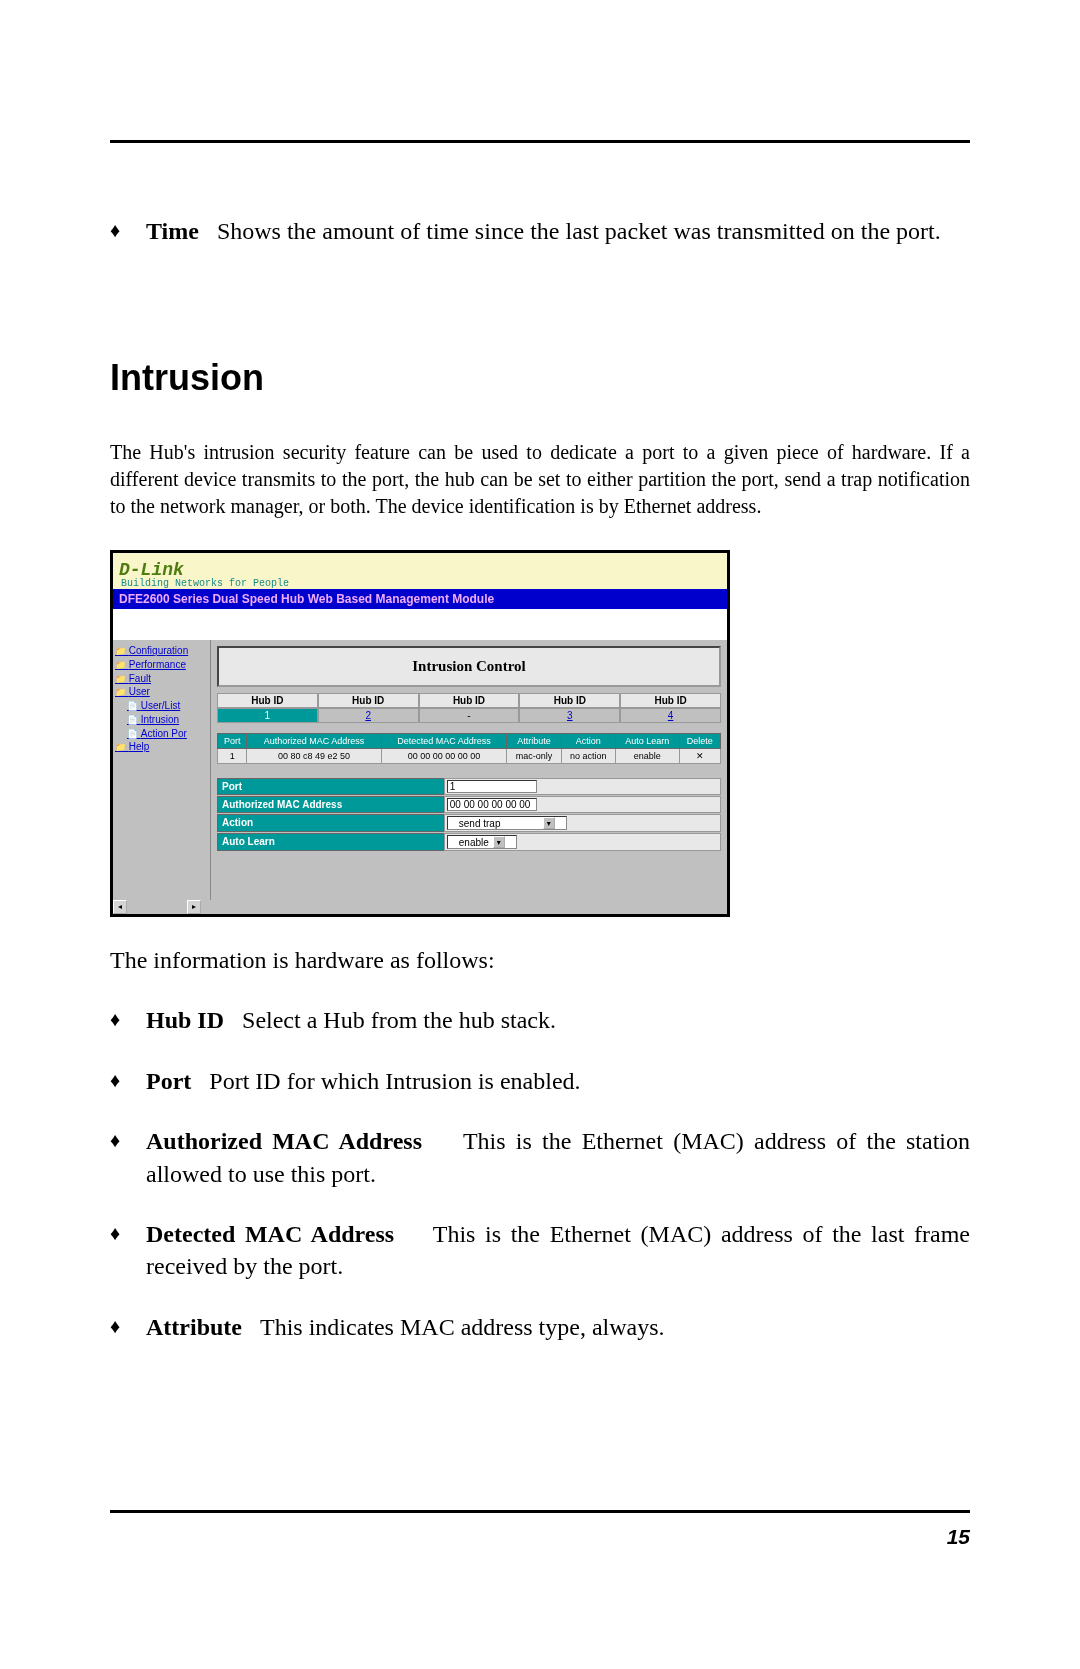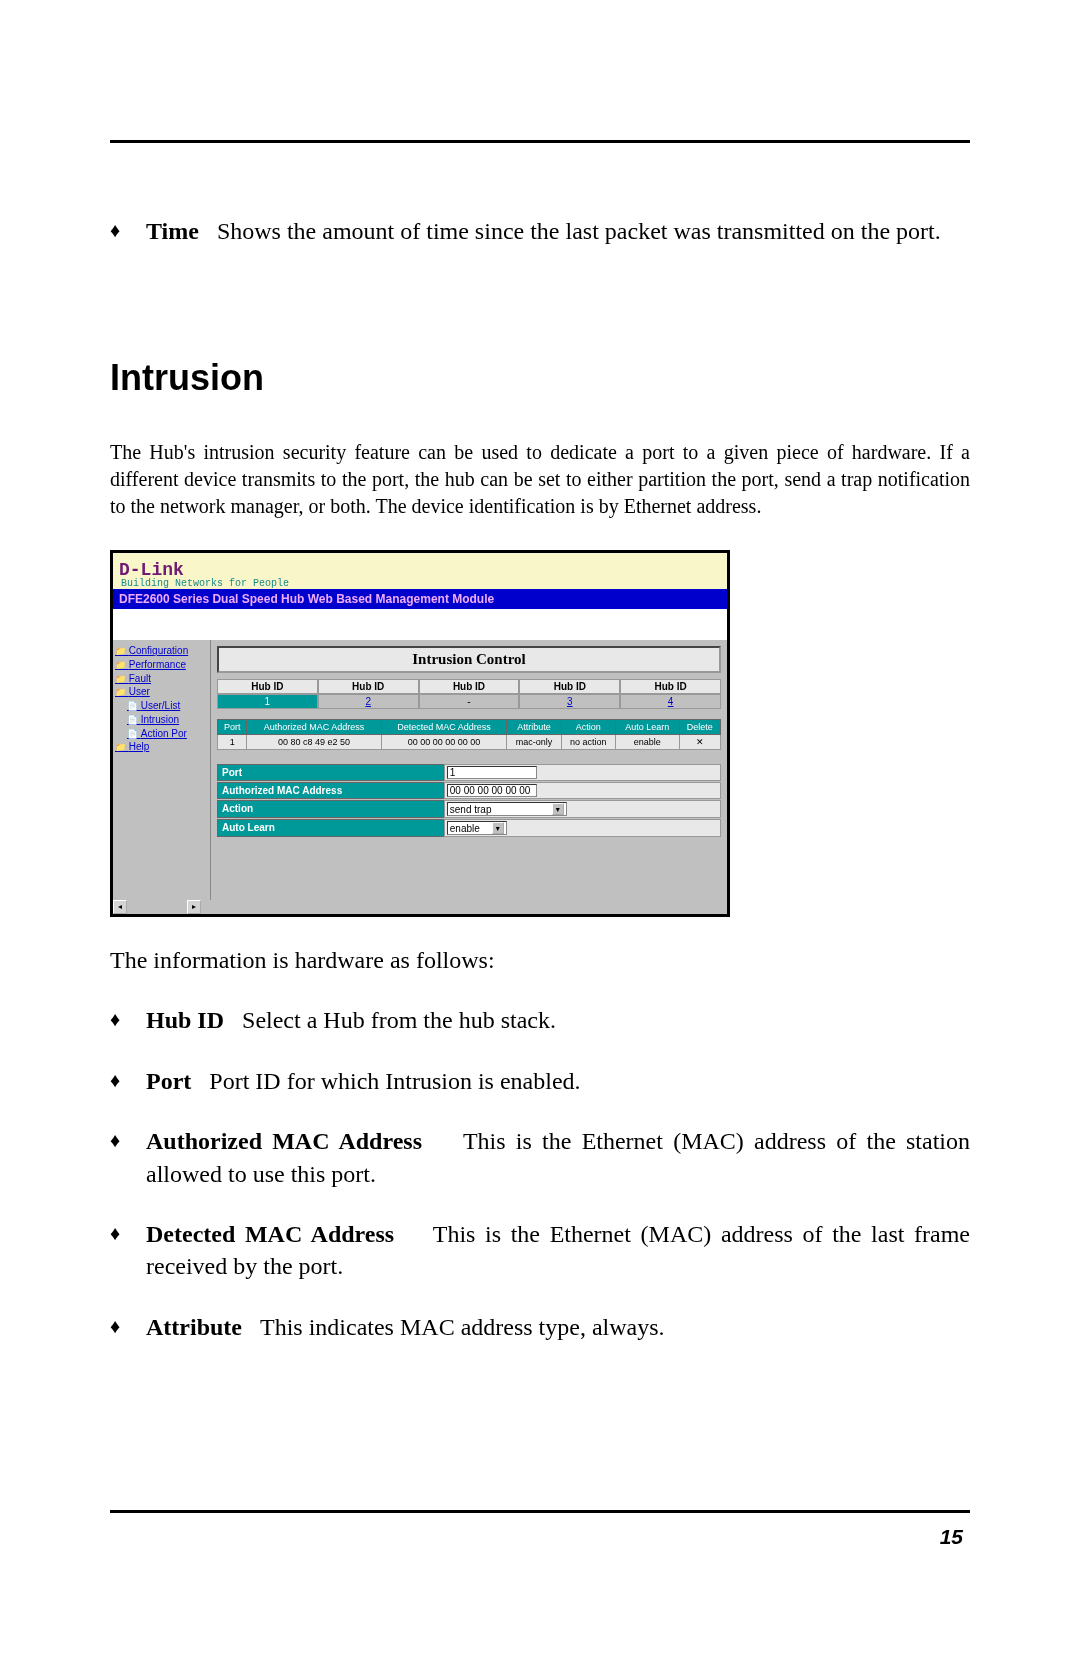"D-Link" .ss-logo { color: #701a75 -> #4d7c0f; font-style: none -> italic }
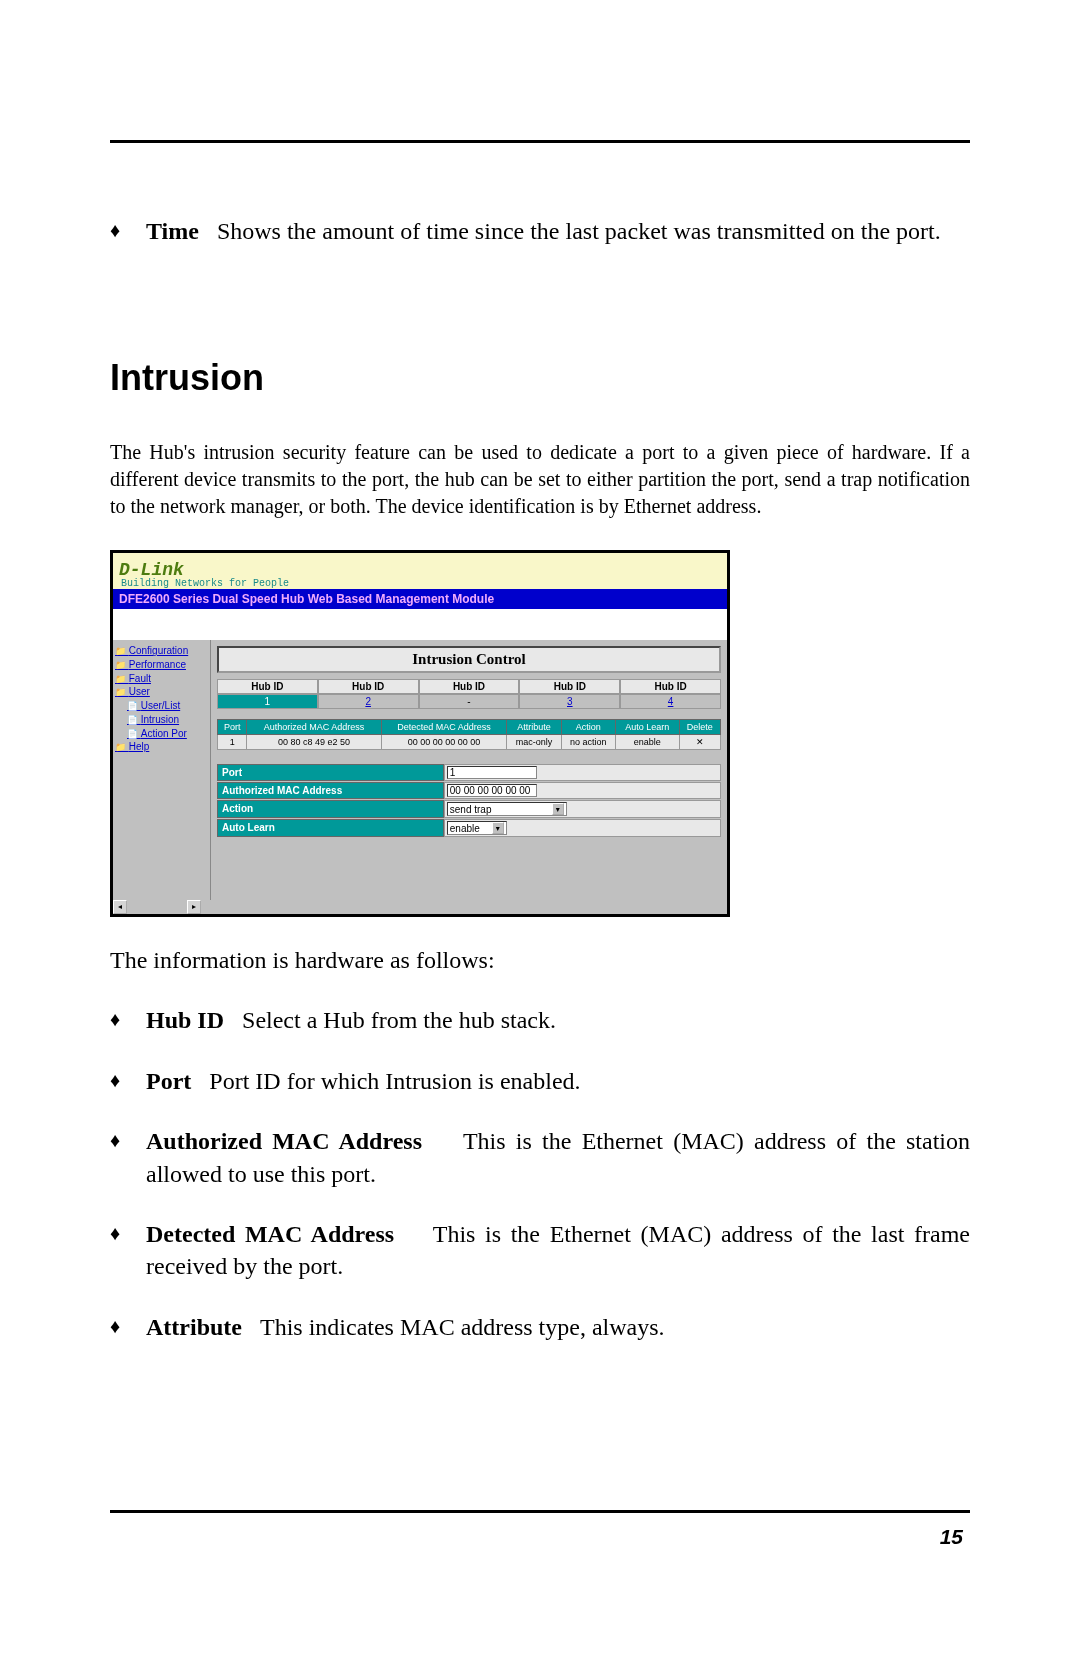"Intrusion Control" .ss-panel-title { padding: 3px -> 10px }
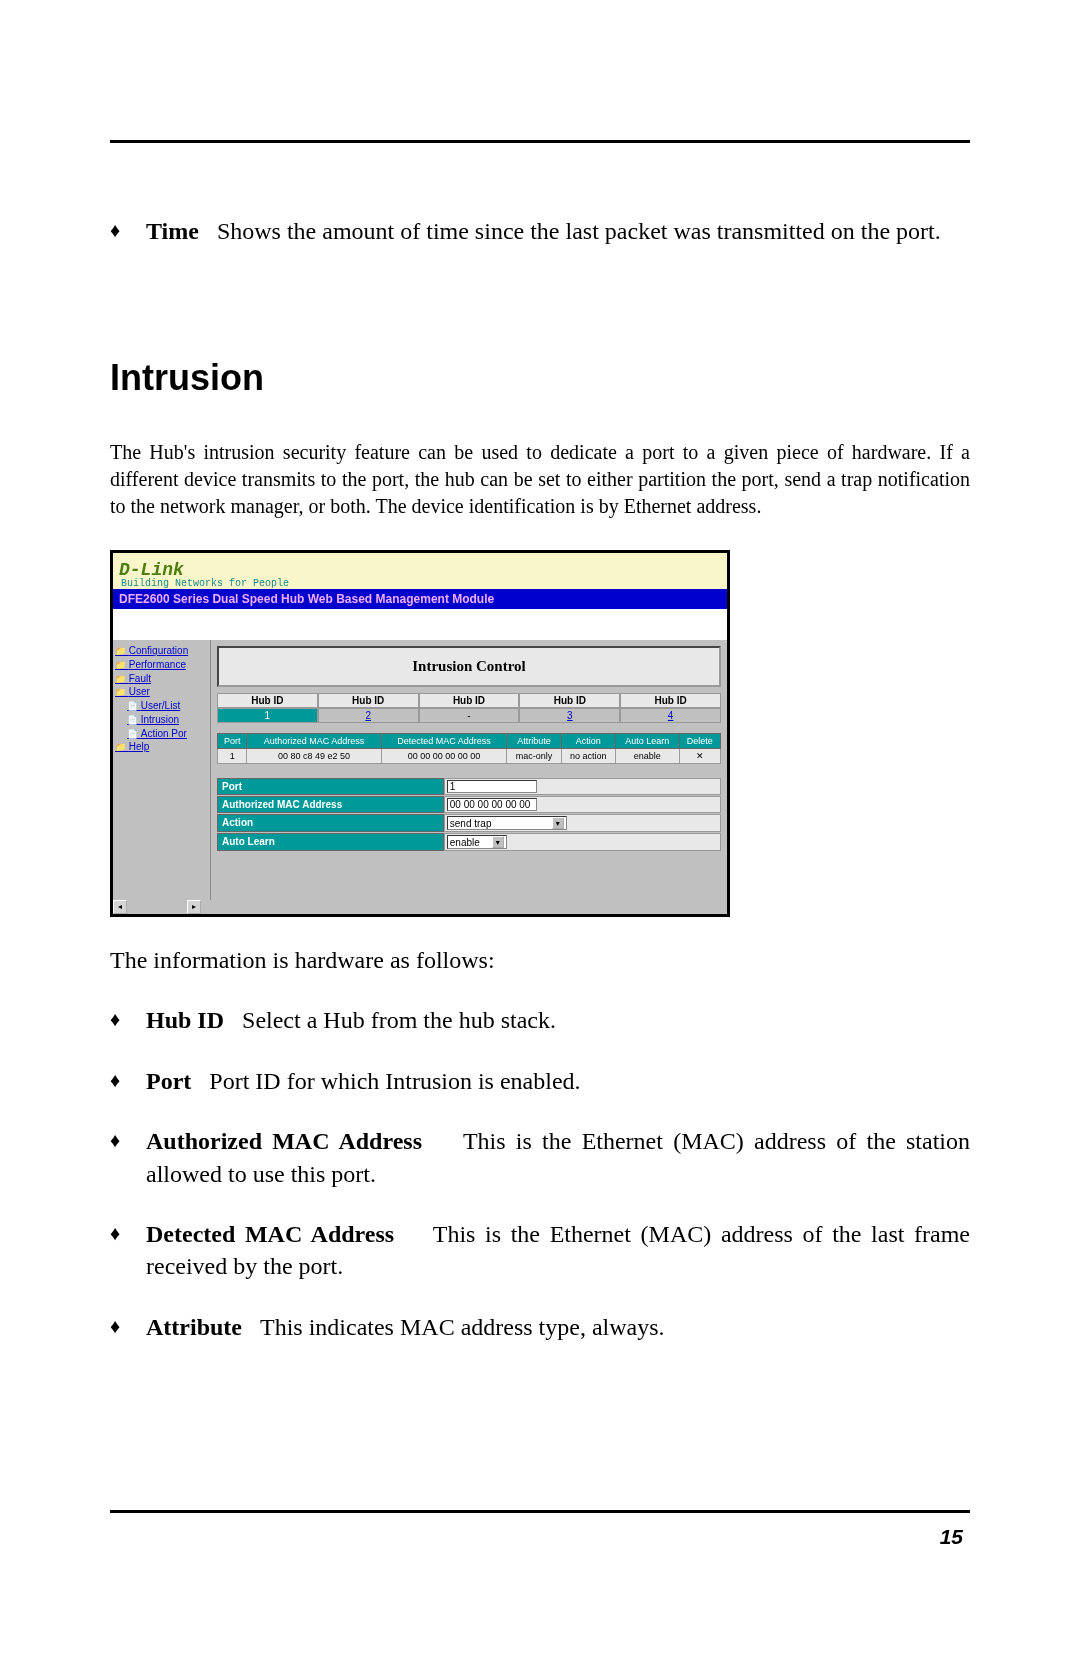"send trap" .ss-form-field .fake-select { padding: 0 2px -> 0 11px }
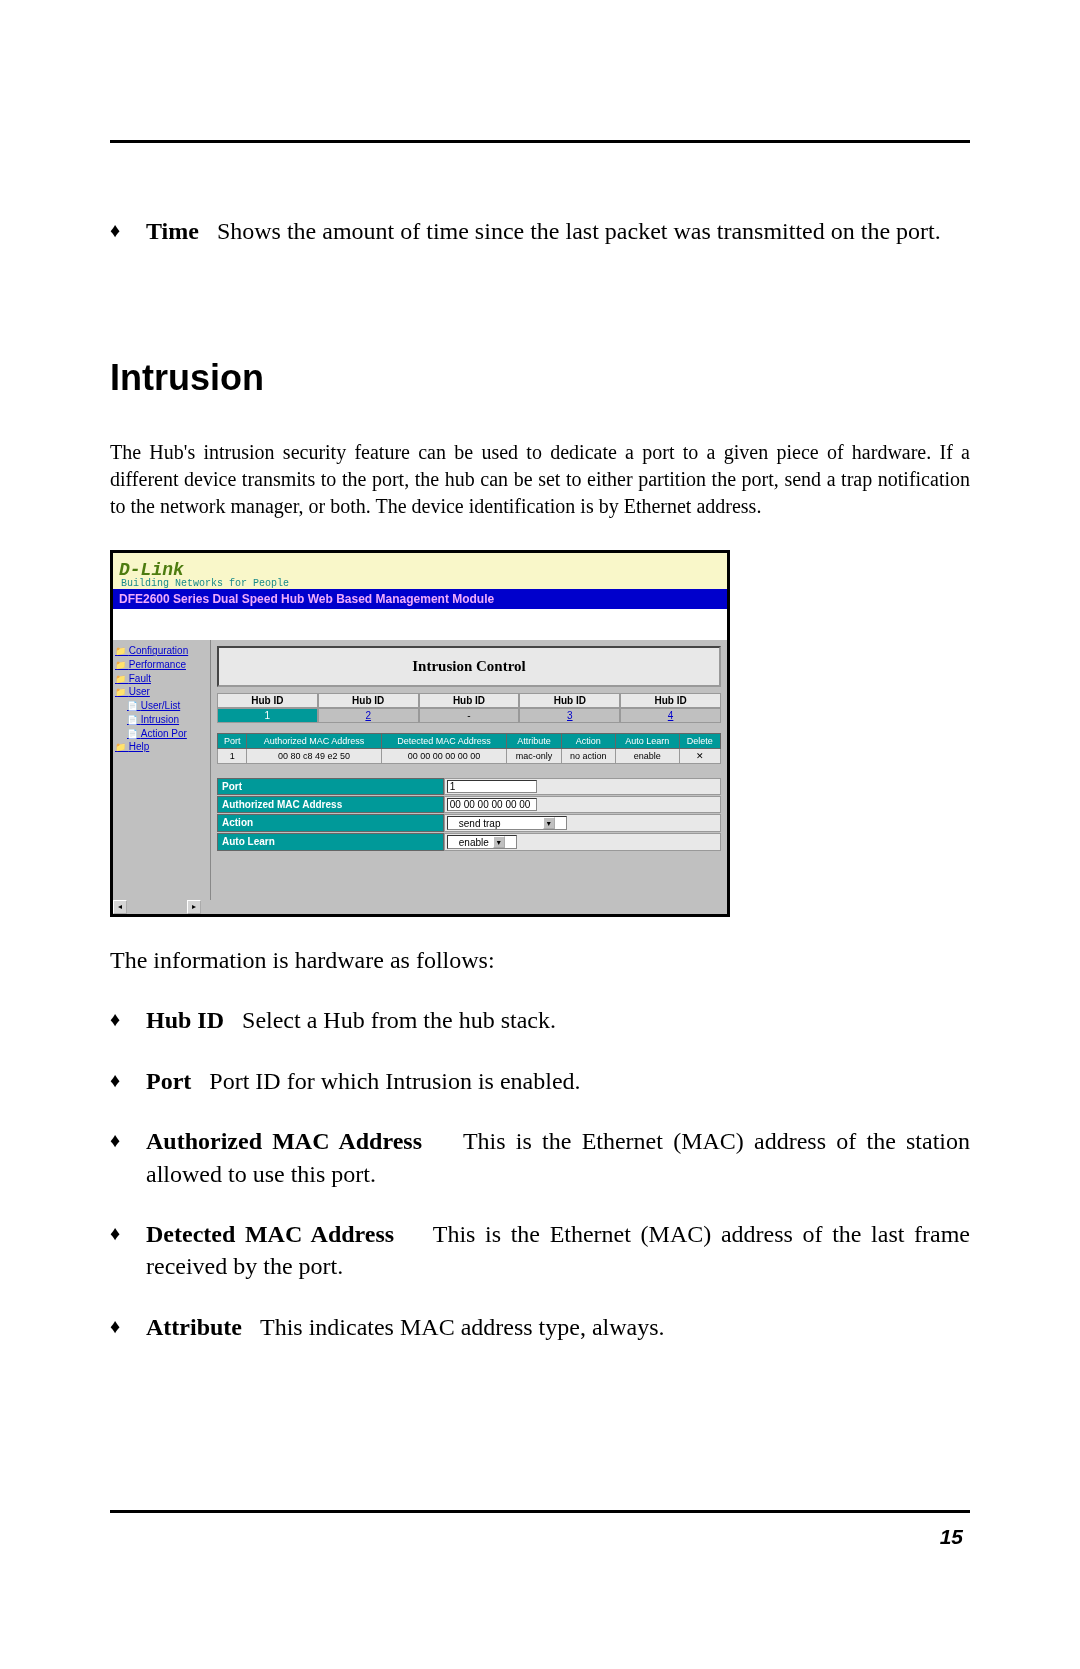"15" .page-number { right: 117px -> 110px }
